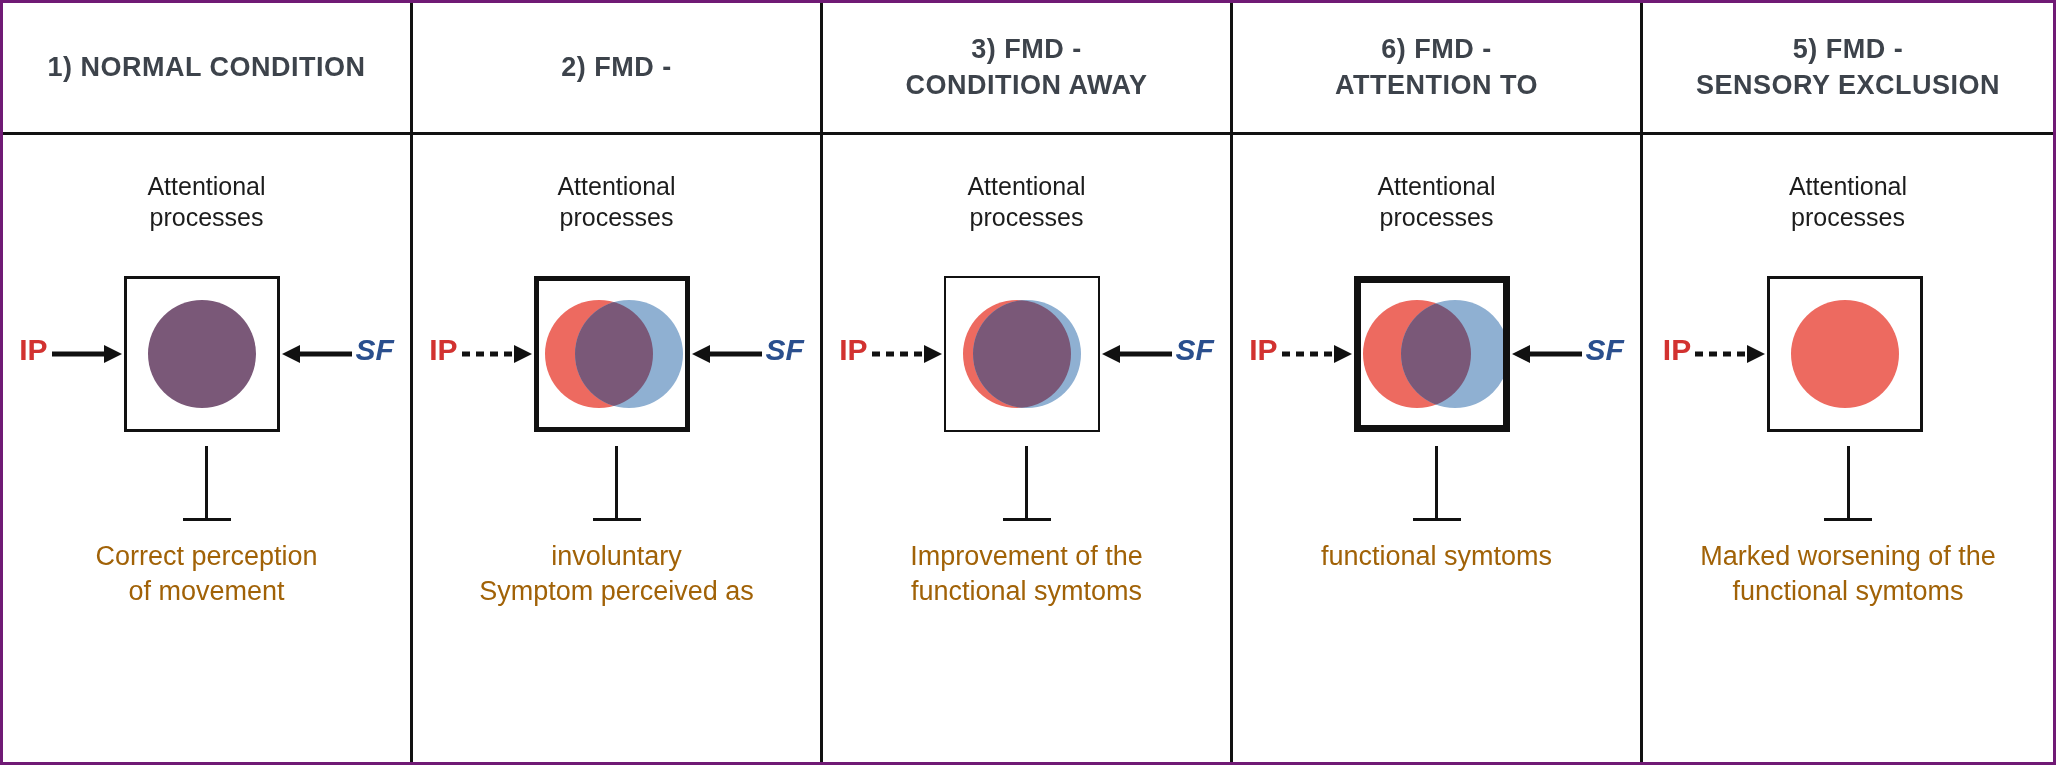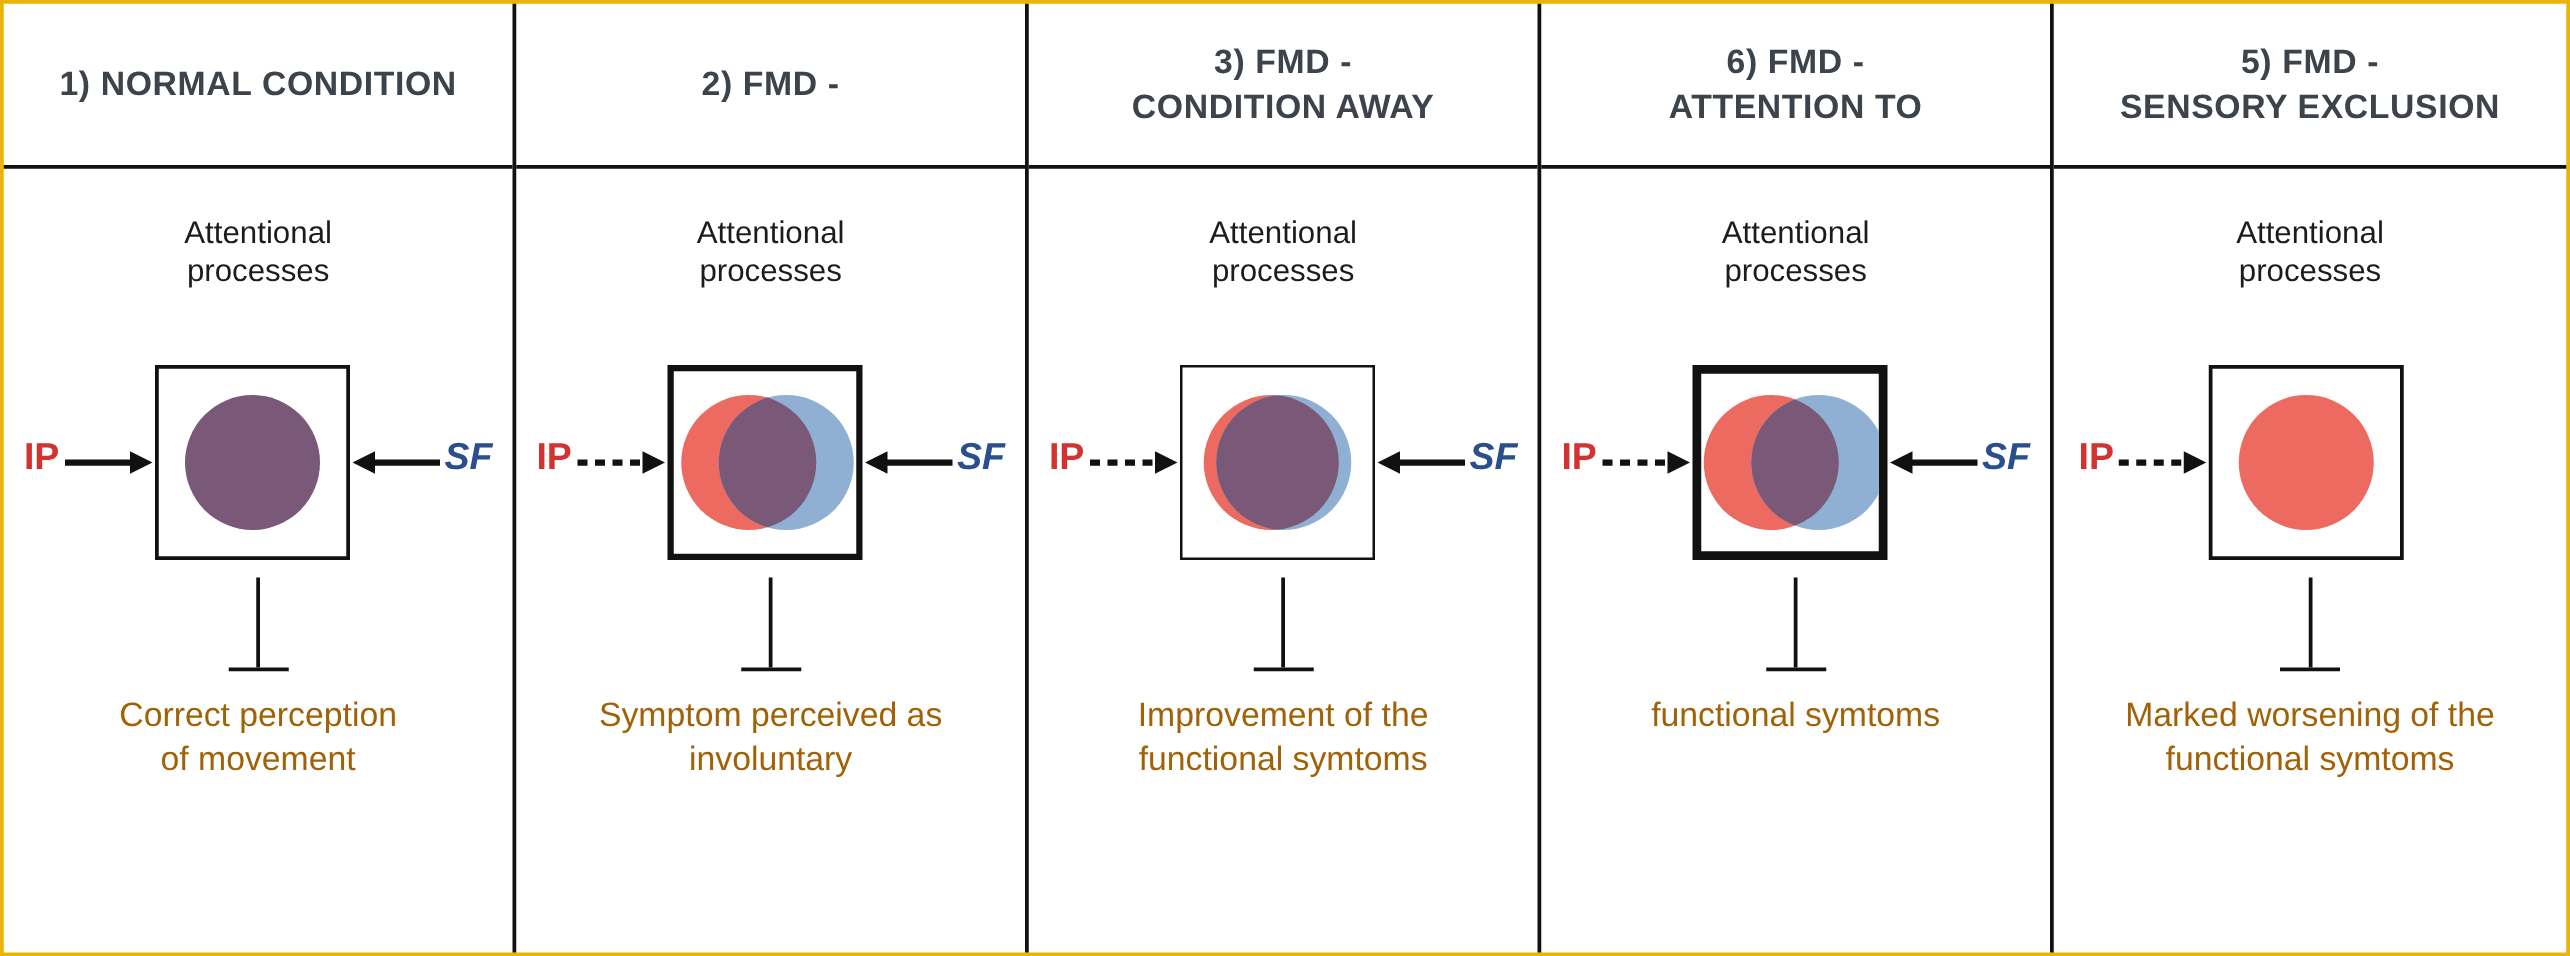"1) NORMAL CONDITION" .figure { border: 3px solid #eab308 -> 3px solid #701a75 }
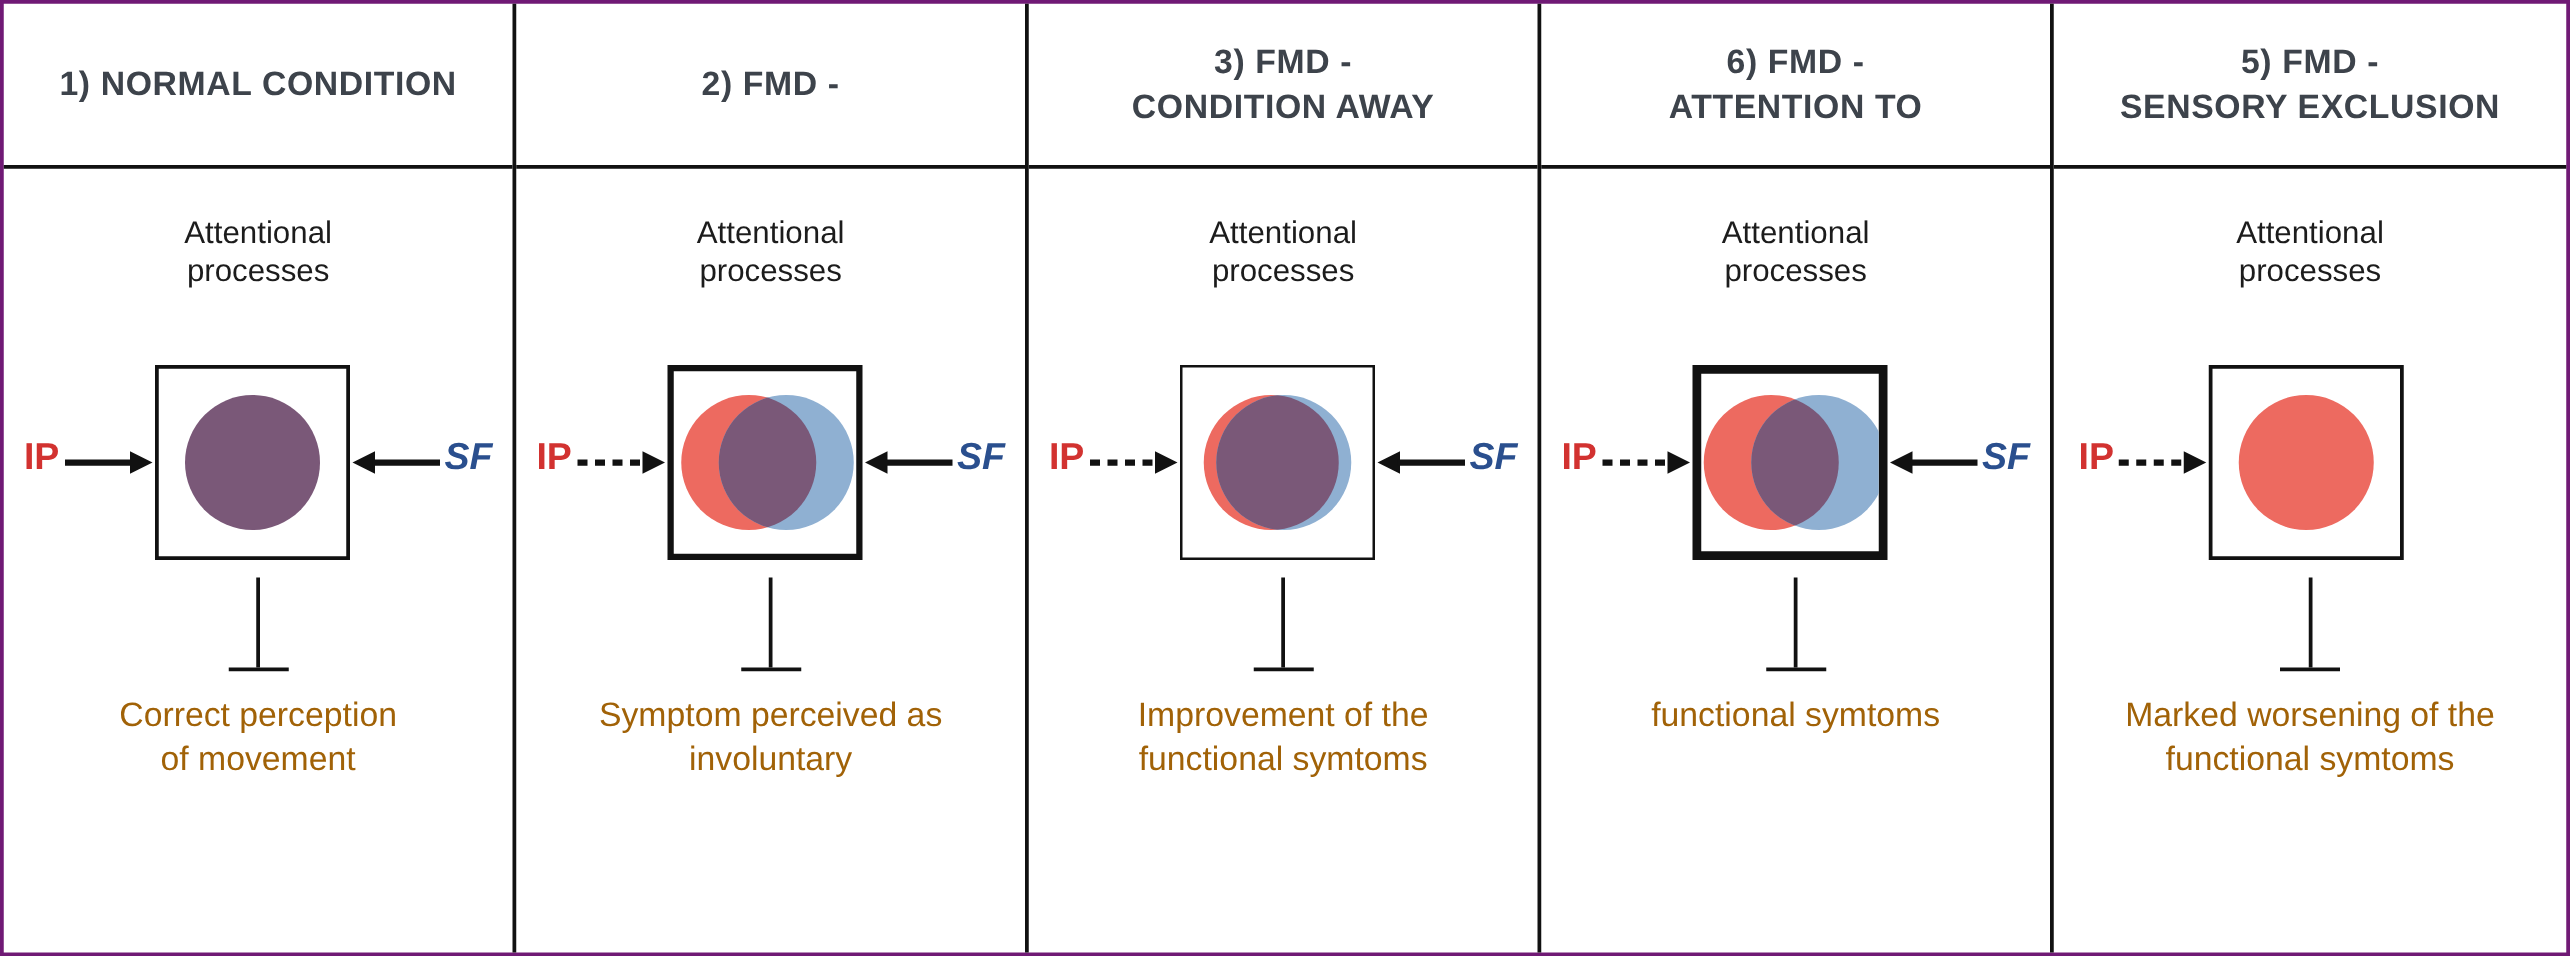"Attentional processes" .attn-label { margin-bottom: 24px -> 8px }
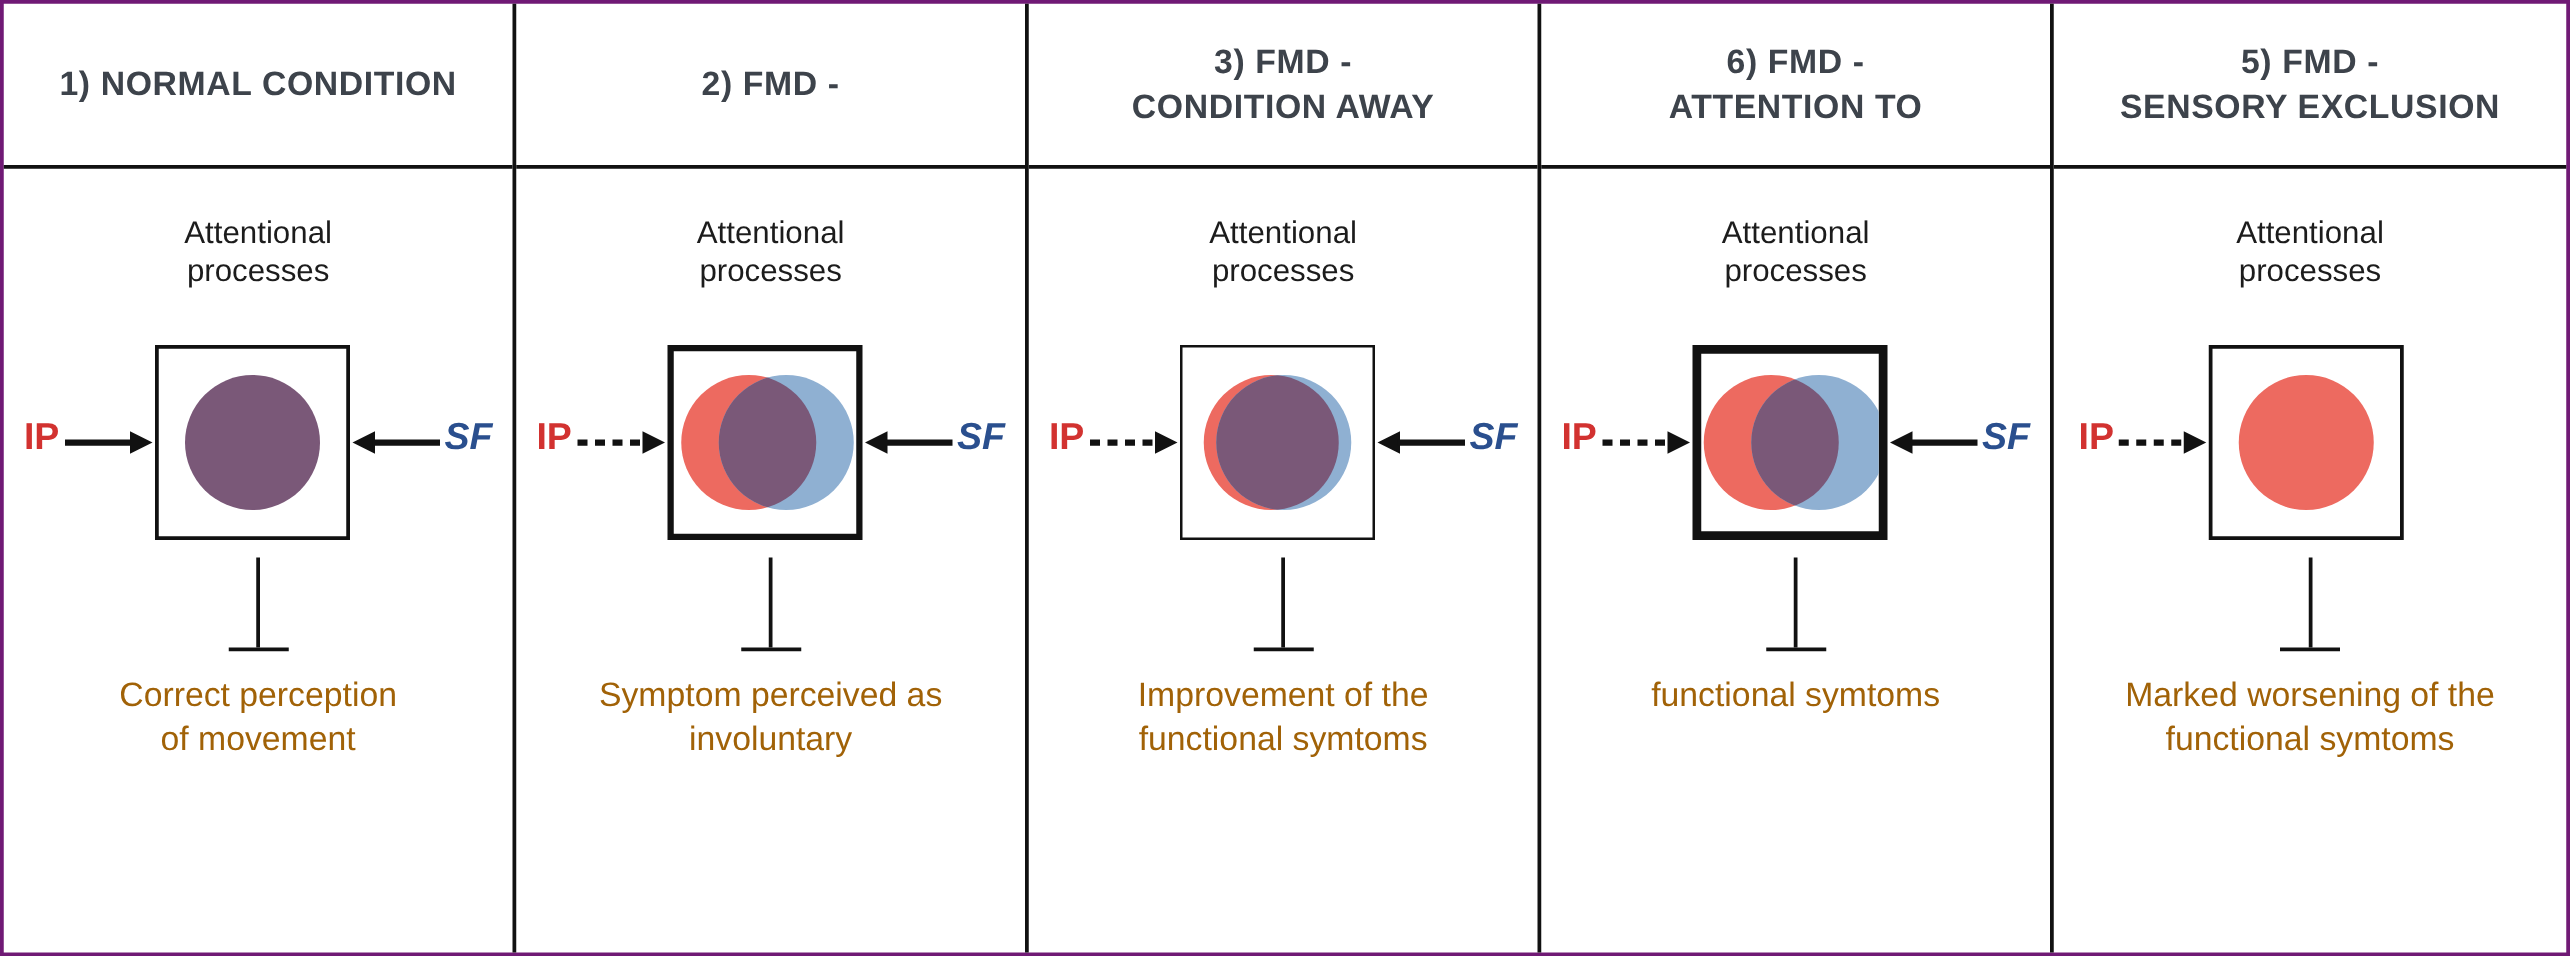"Symptom perceived as" div { order: before "involuntary" -> after "involuntary" }
